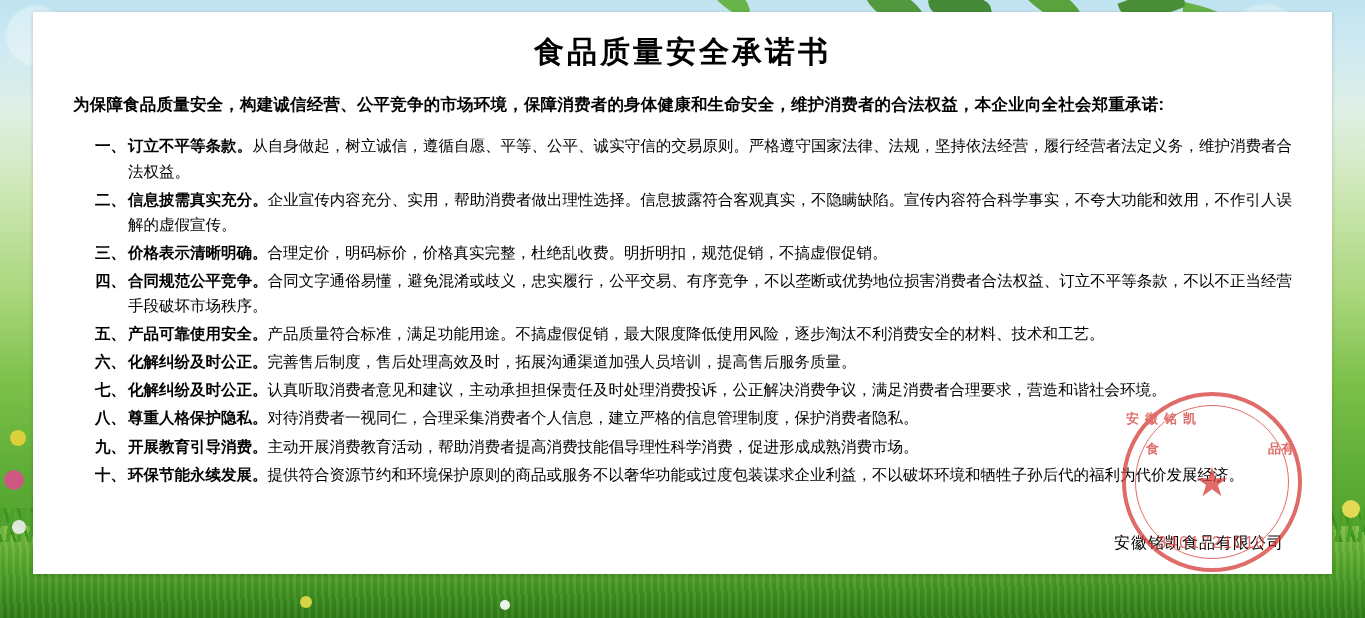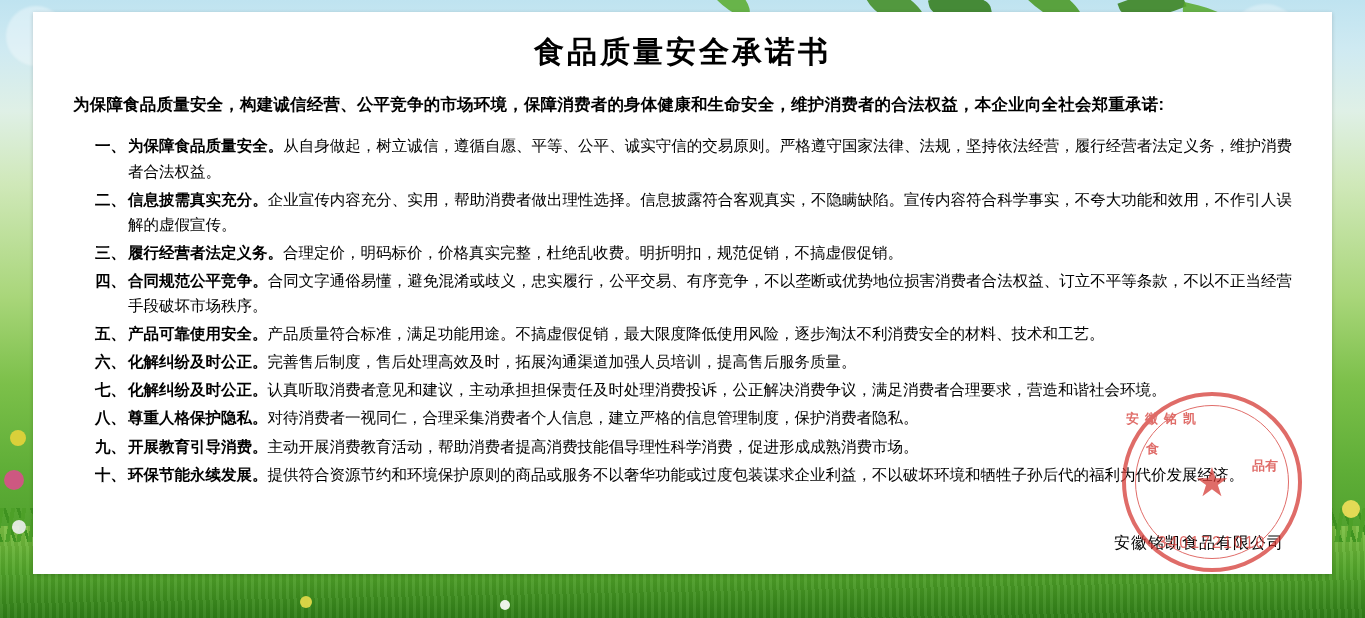"为保障食品质量安全。" span.clause-head { text: 为保障食品质量安全 -> 订立不平等条款 }
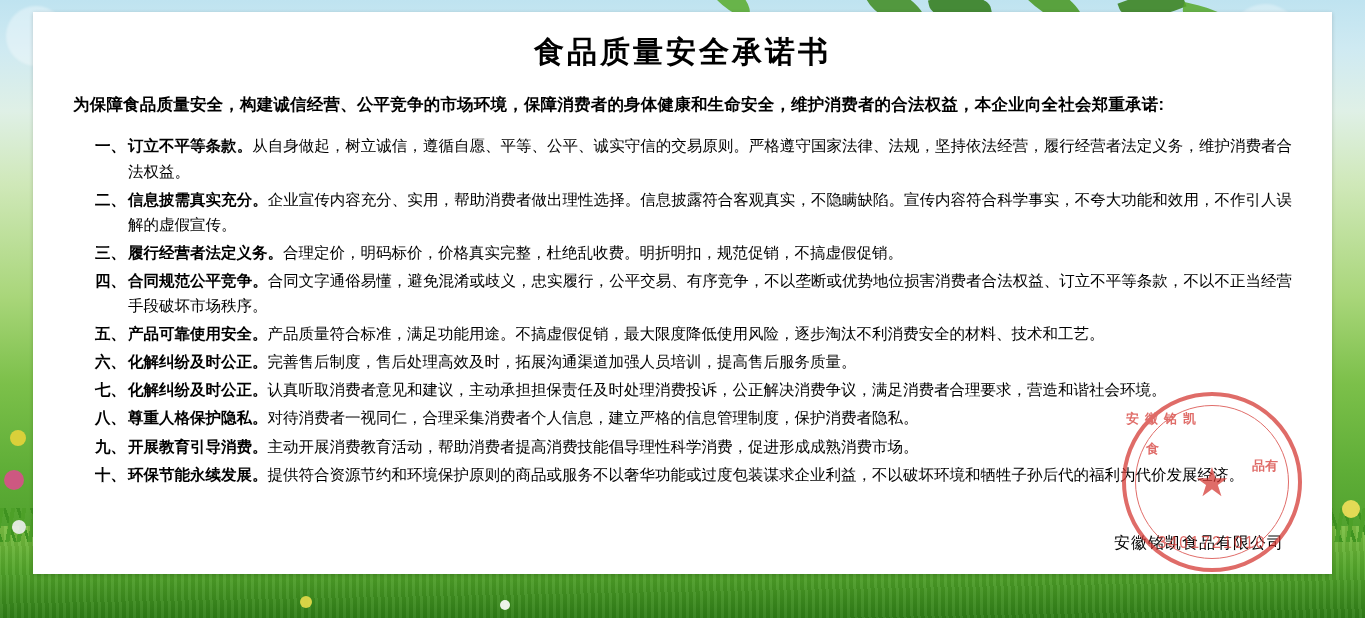"履行经营者法定义务。" span.clause-head { text: 履行经营者法定义务 -> 价格表示清晰明确 }
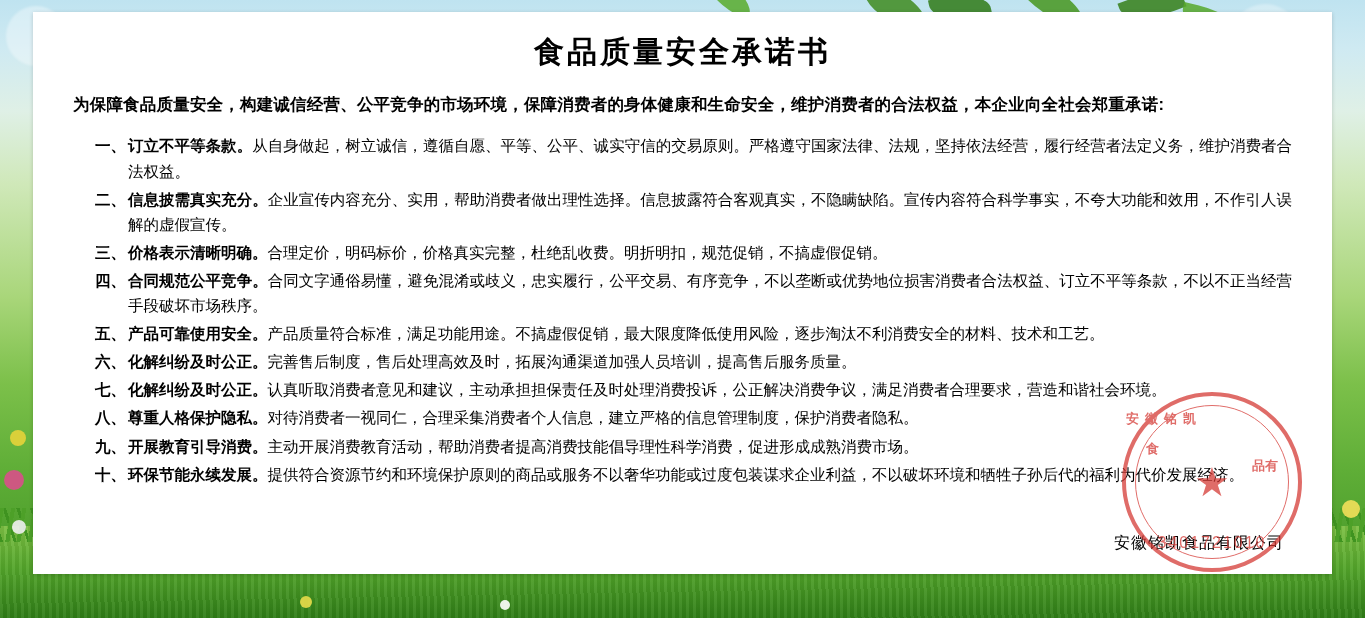"品有" .seal-arc-r { margin-top: 17px -> none; right: 20px -> 4px }
